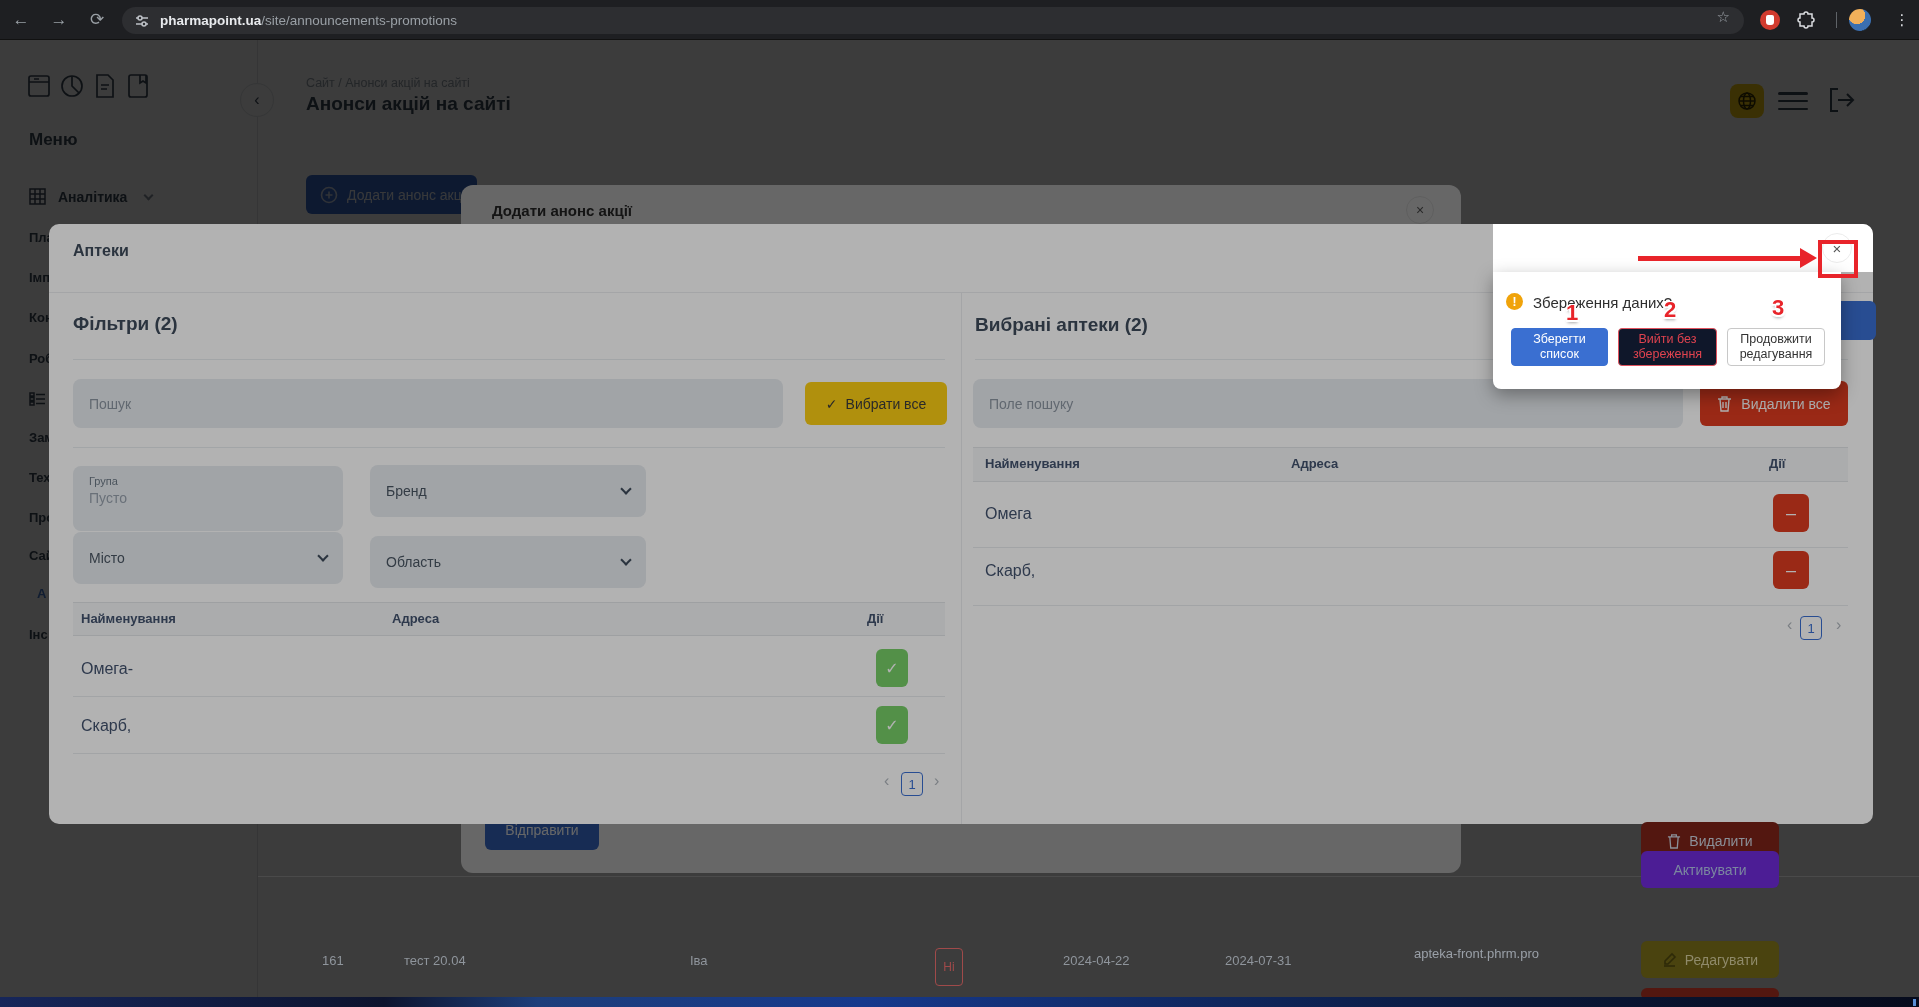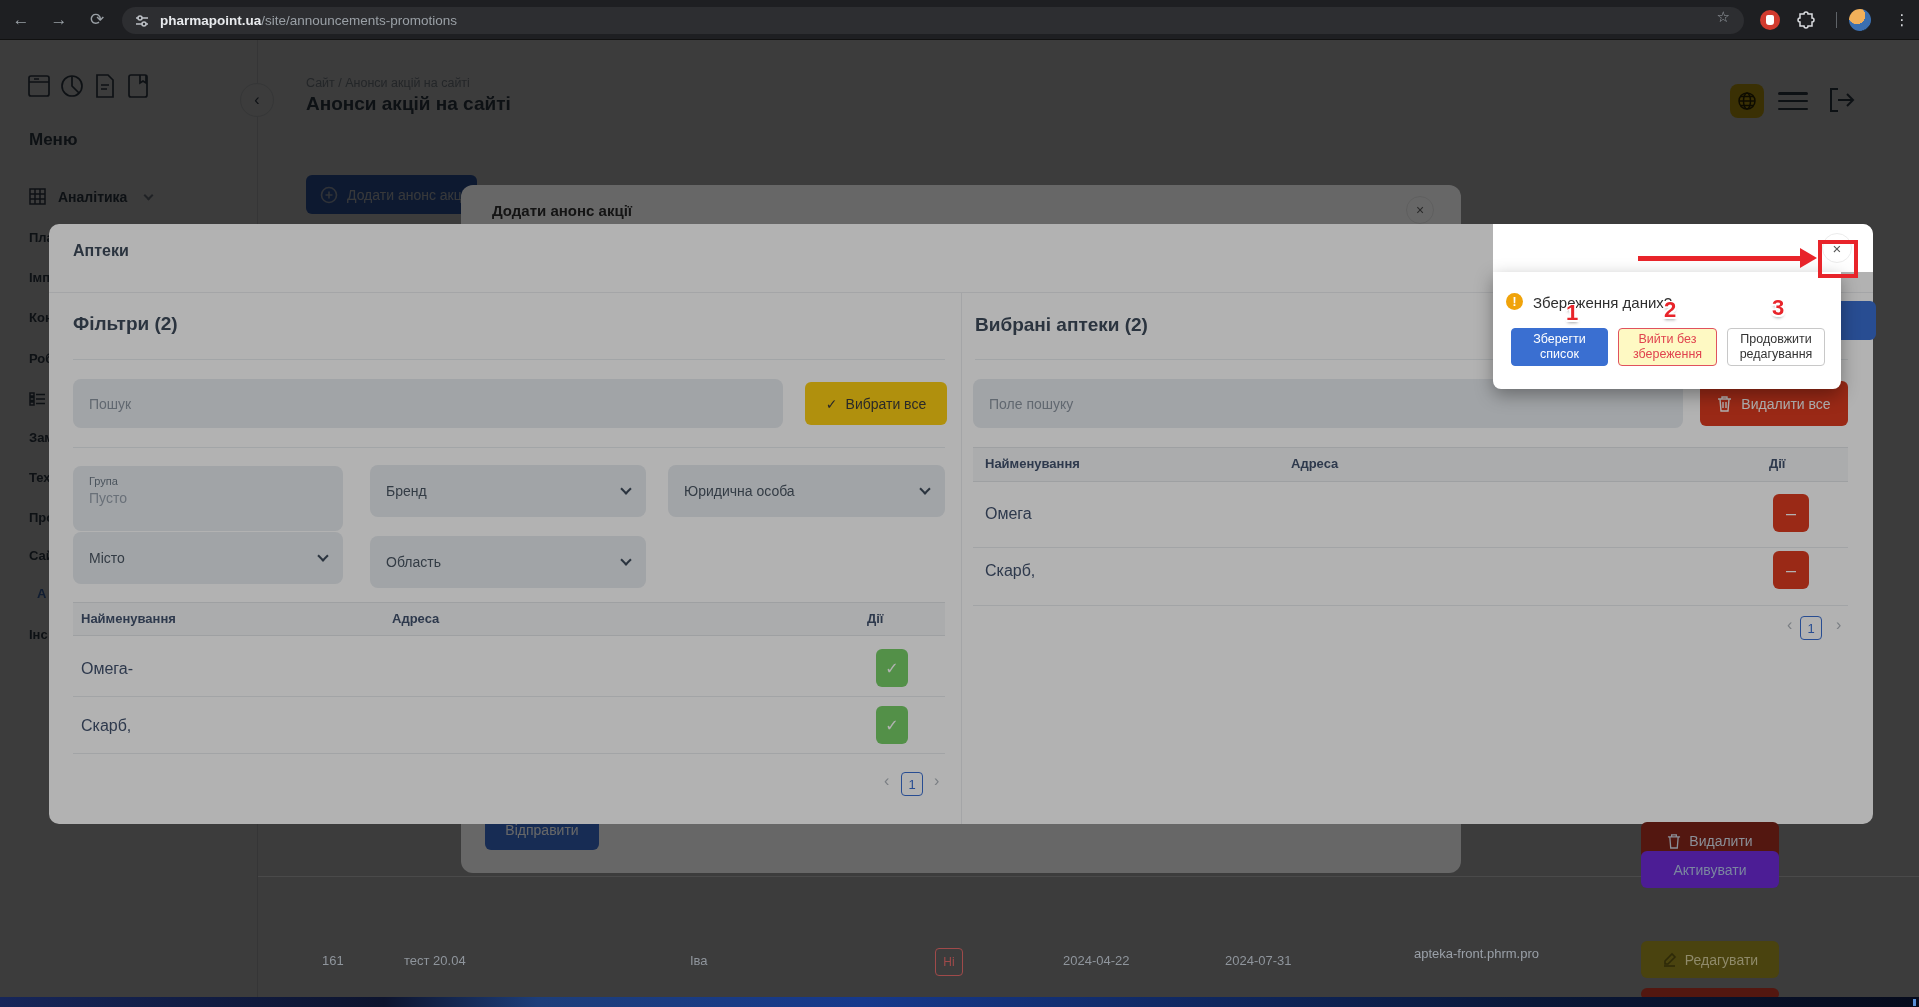"Вийти без збереження" .popbtn.b2 { background: #fef9c3 -> #0f172a }
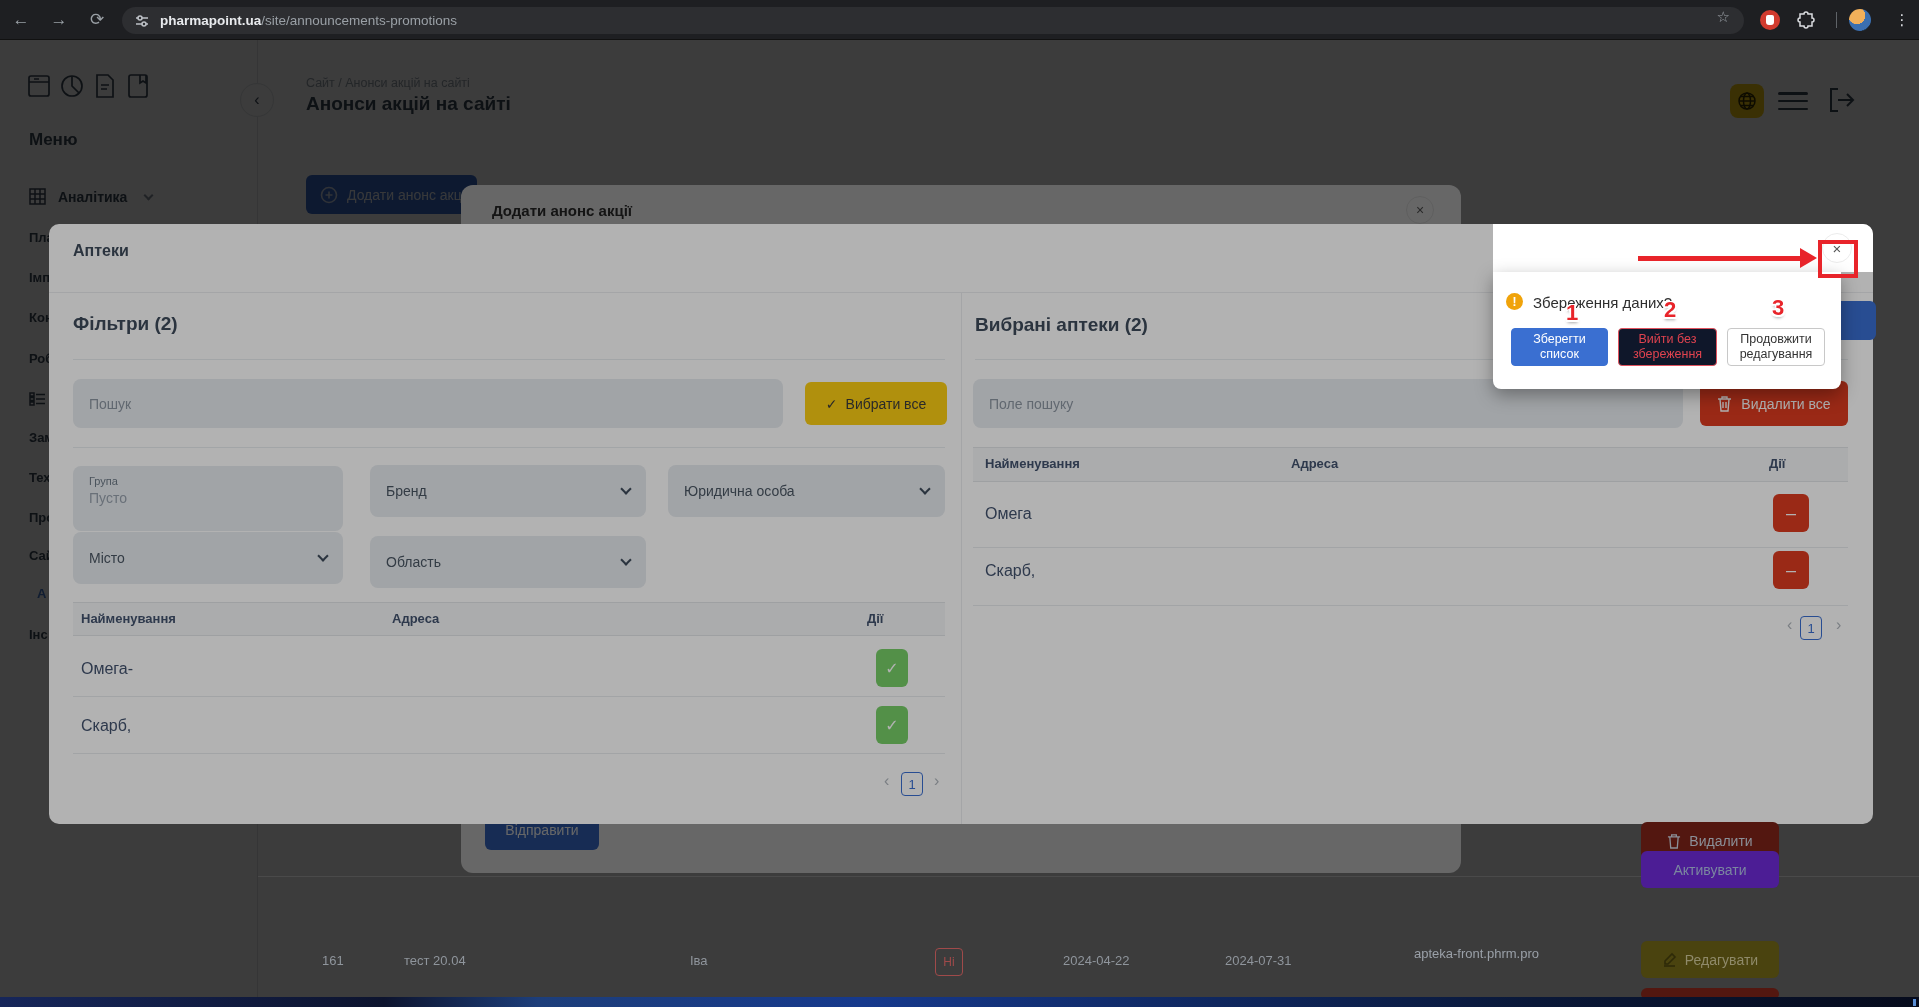"Юридична особа" div.selbox { html: <div> <span>Юридична особа</span> <span></span> </div> -> none }
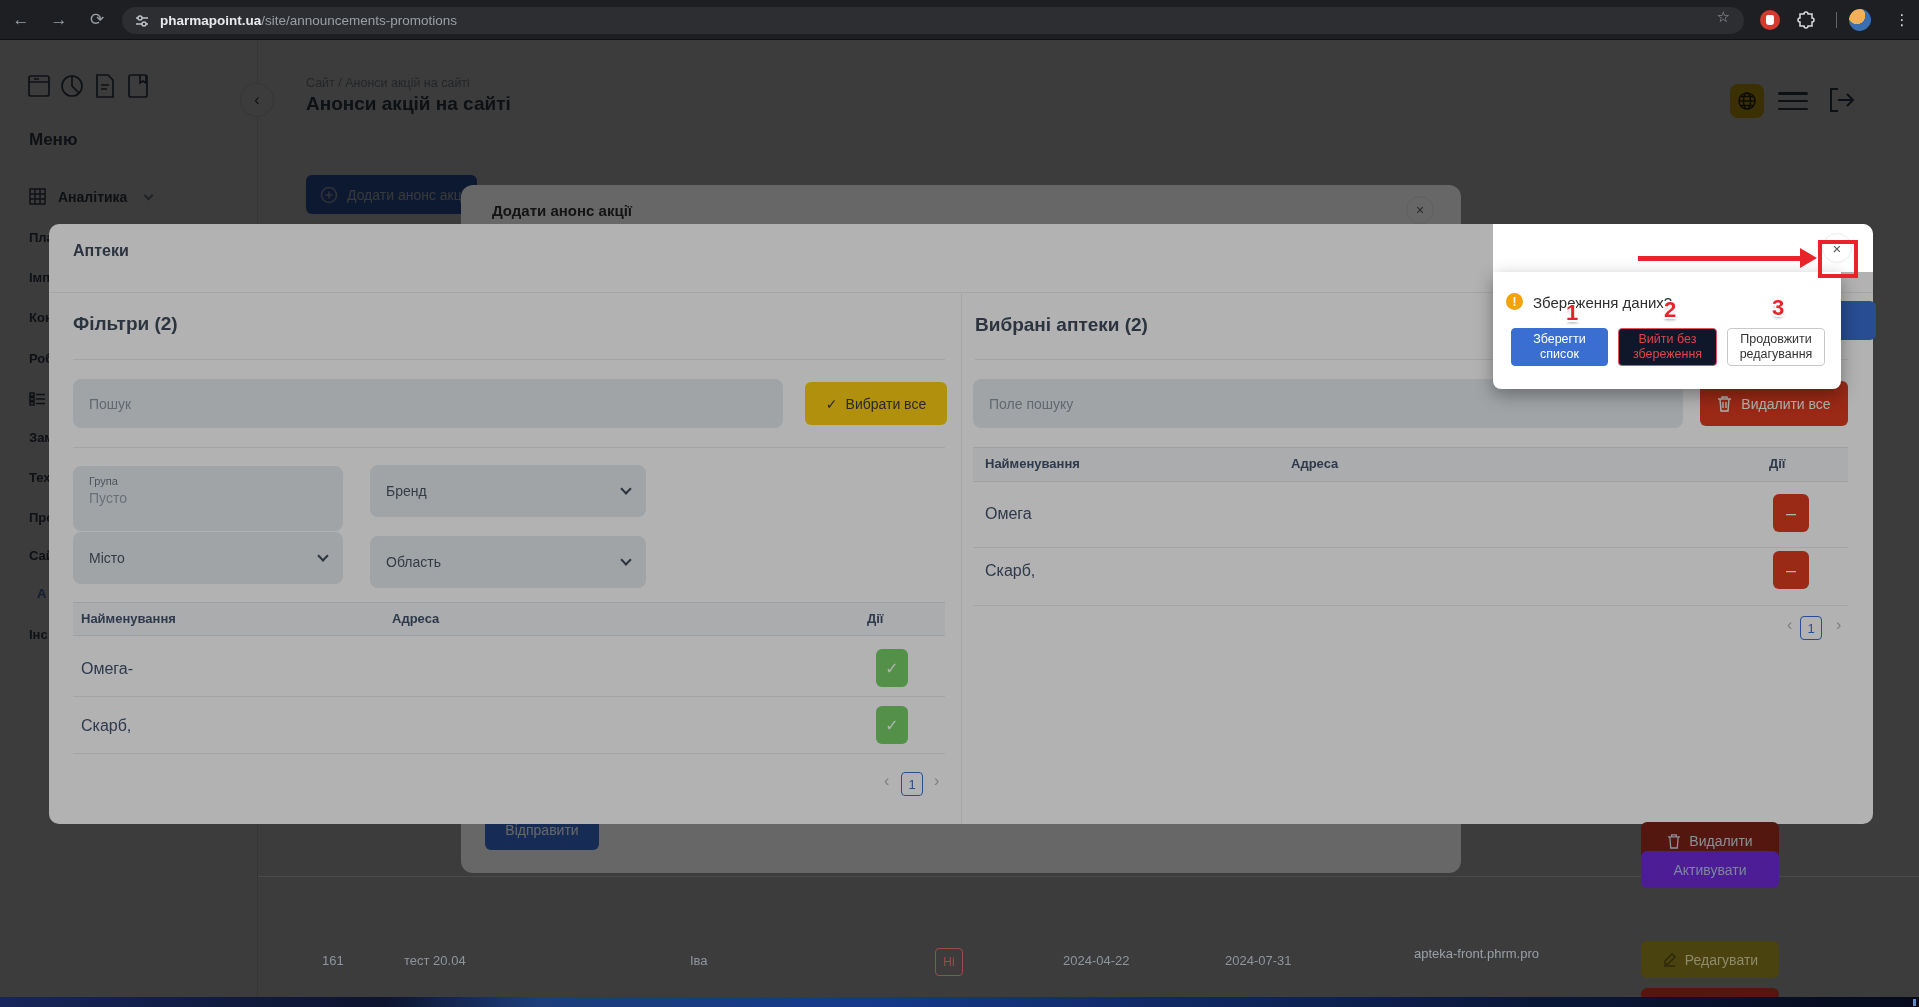"Ні" .badge-ni { height: 28px -> 38px }
